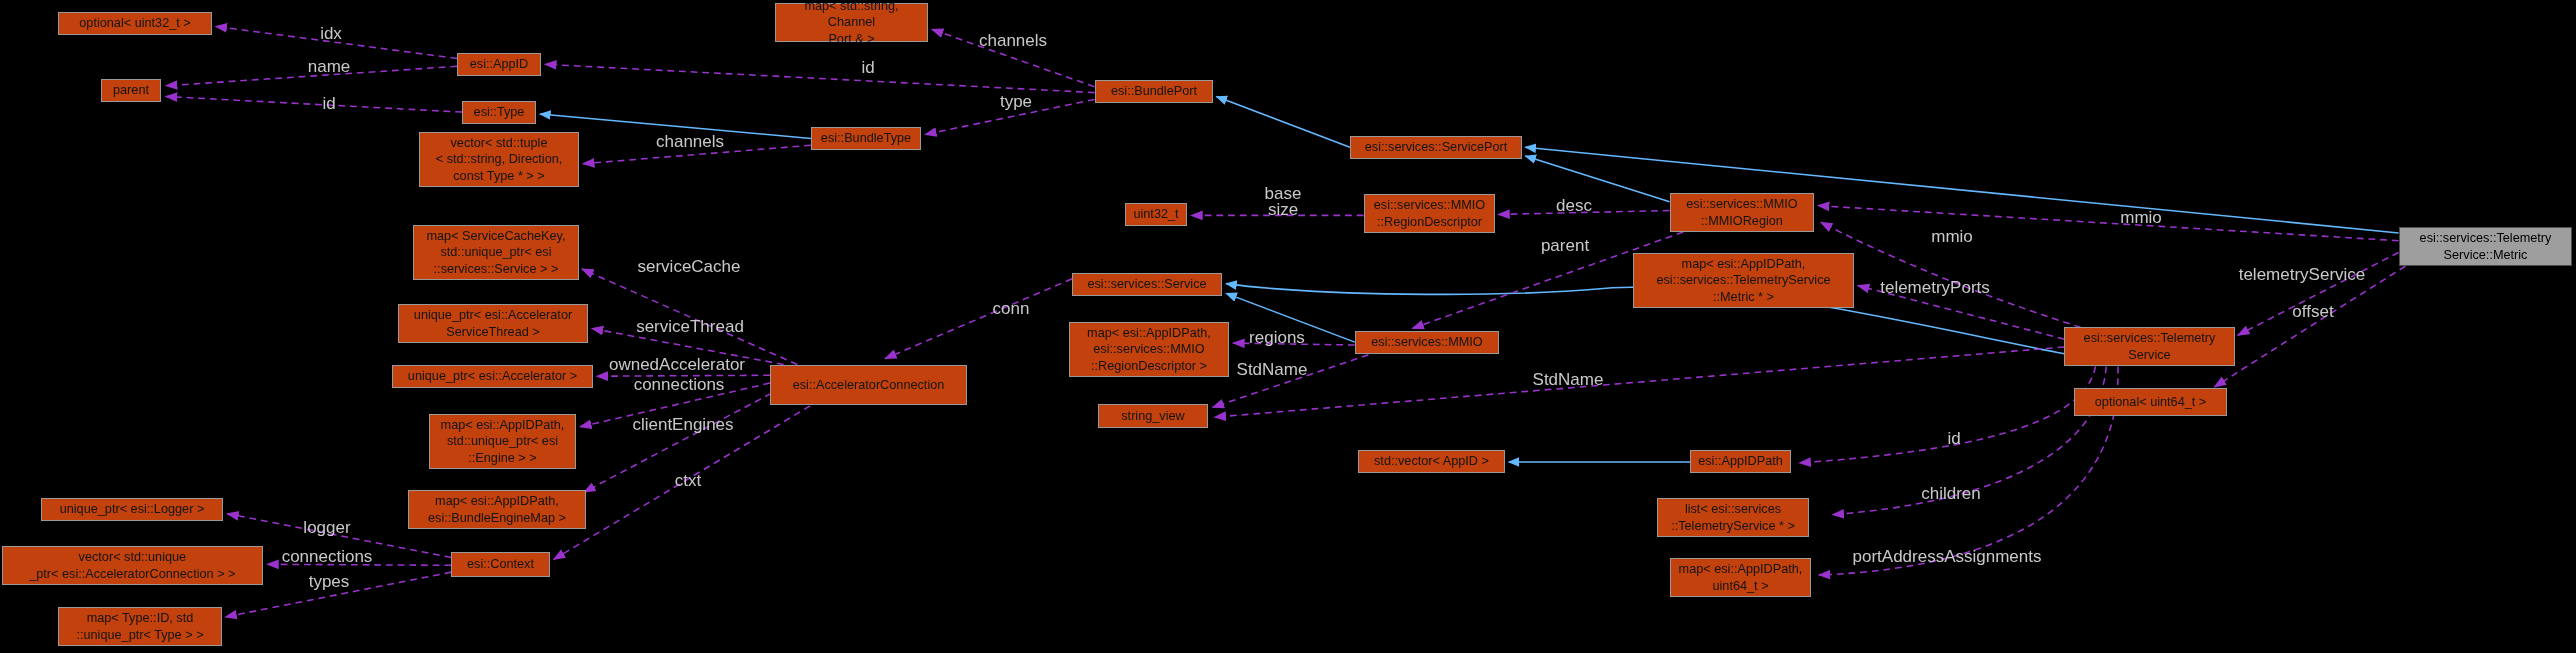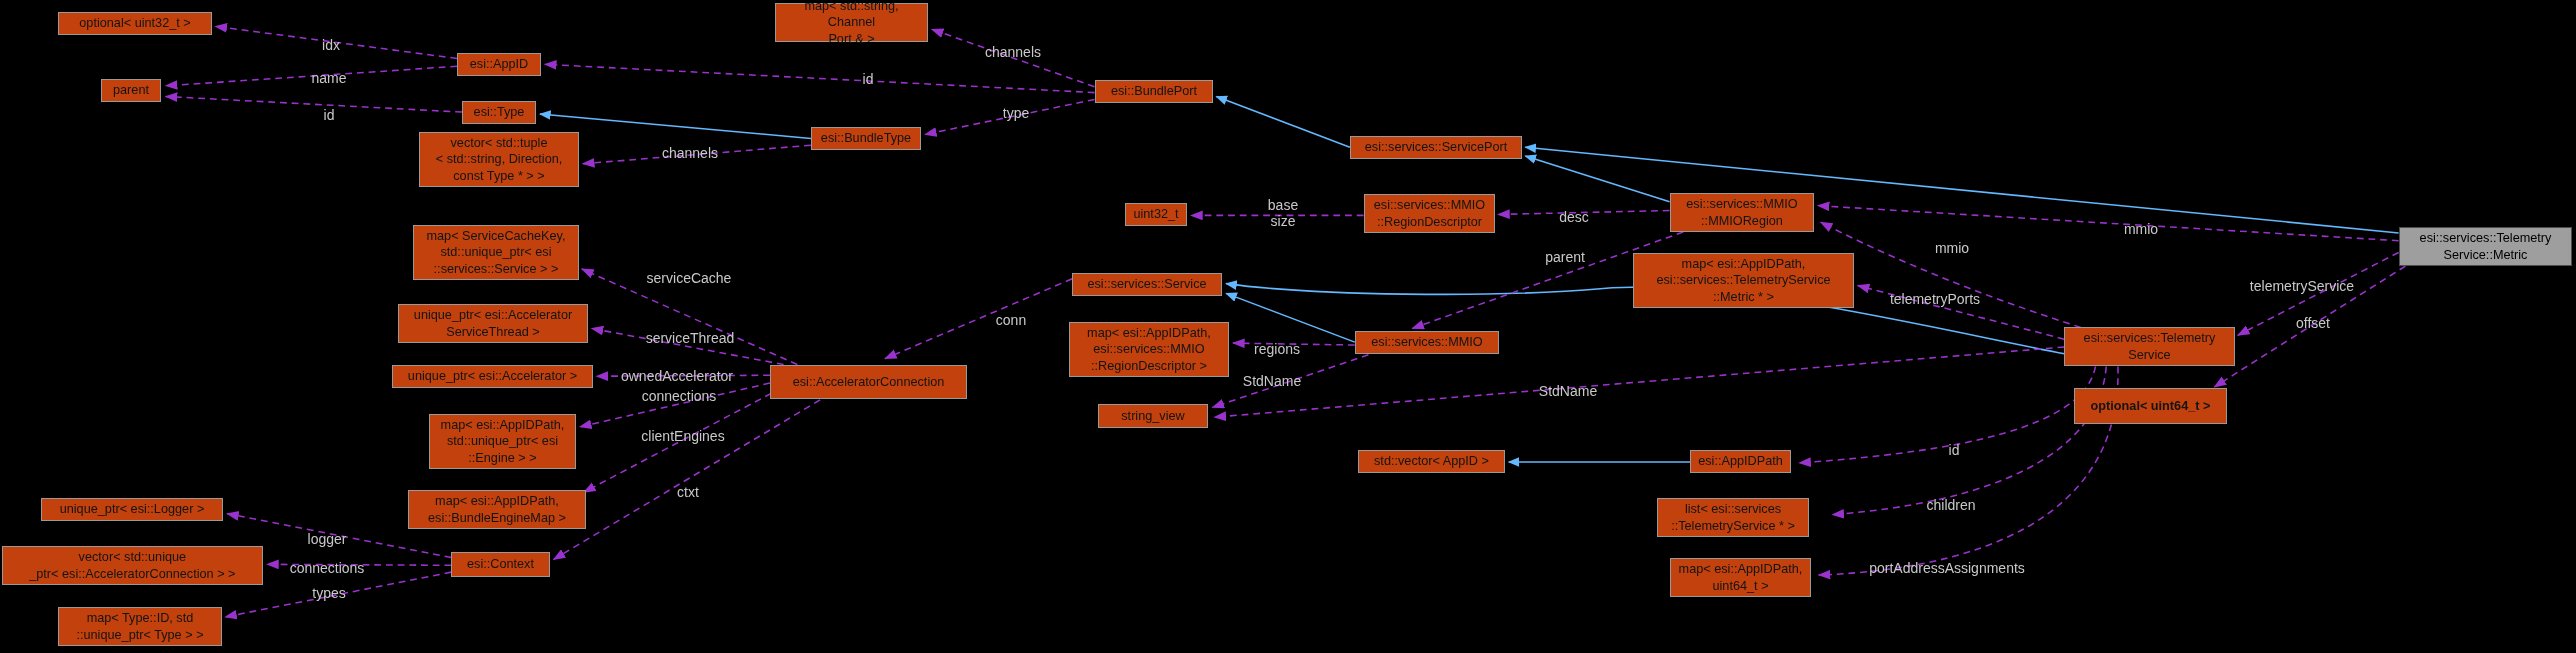"idx" .edge-label { font-size: 14px -> 17px; margin-top: 12px -> none }
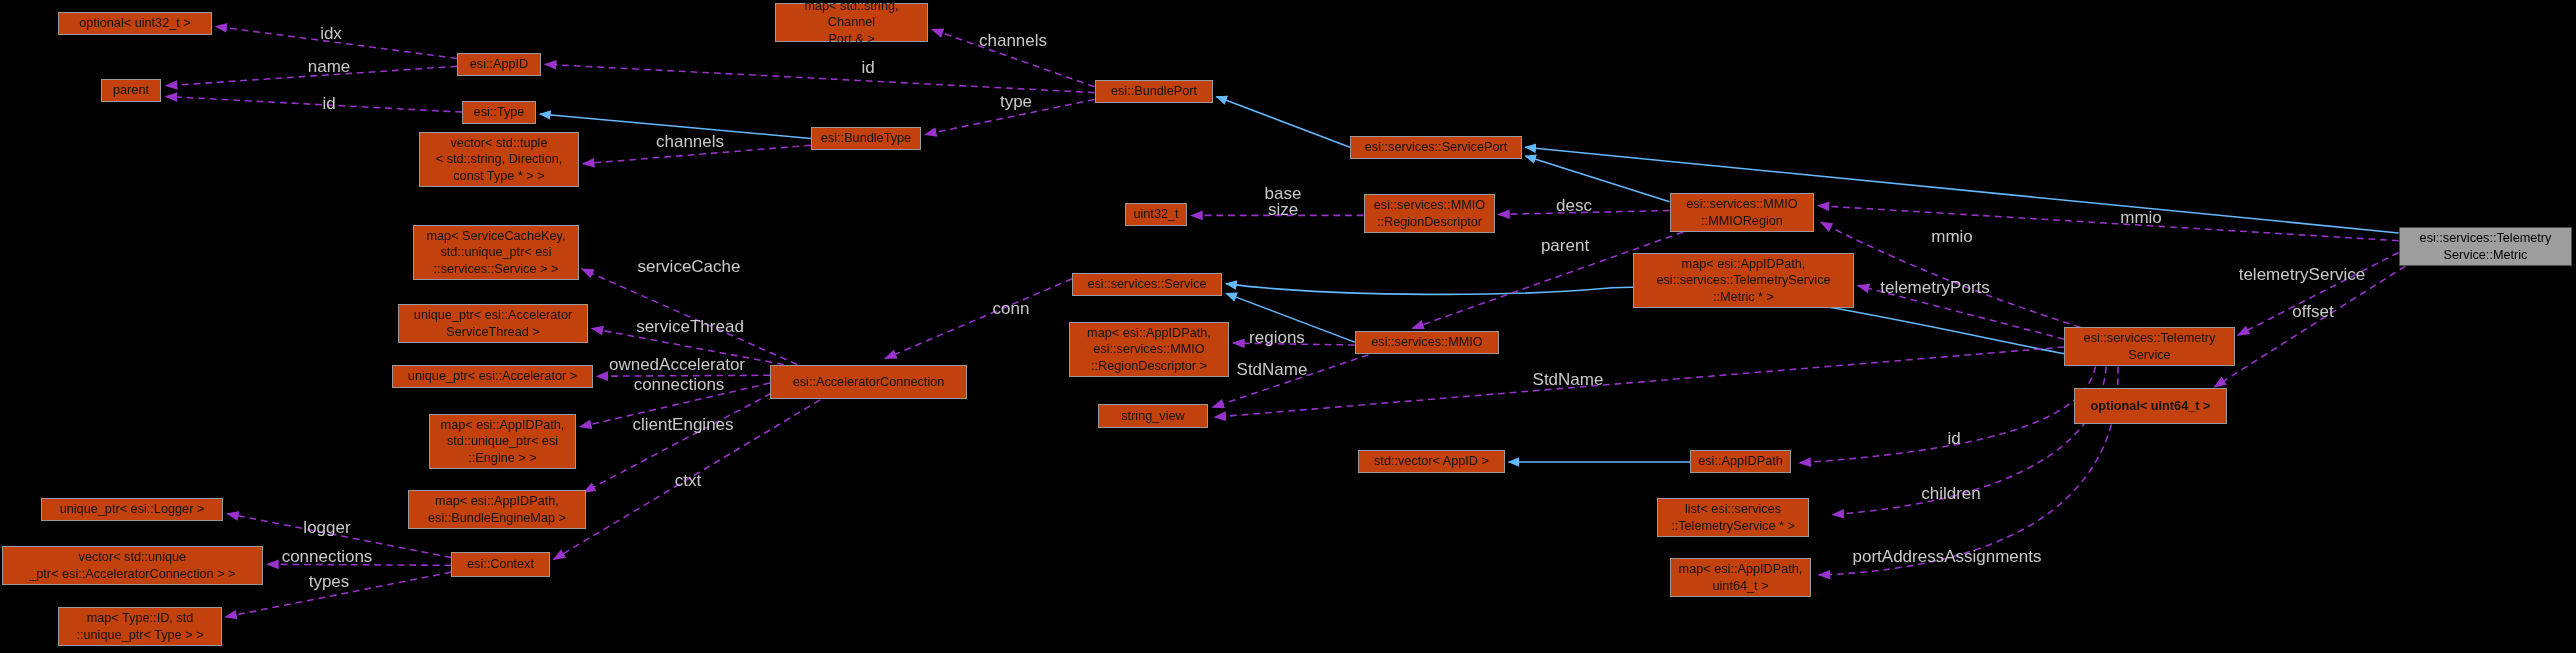"esi::AcceleratorConnection" div.node { height: 34px -> 40px }
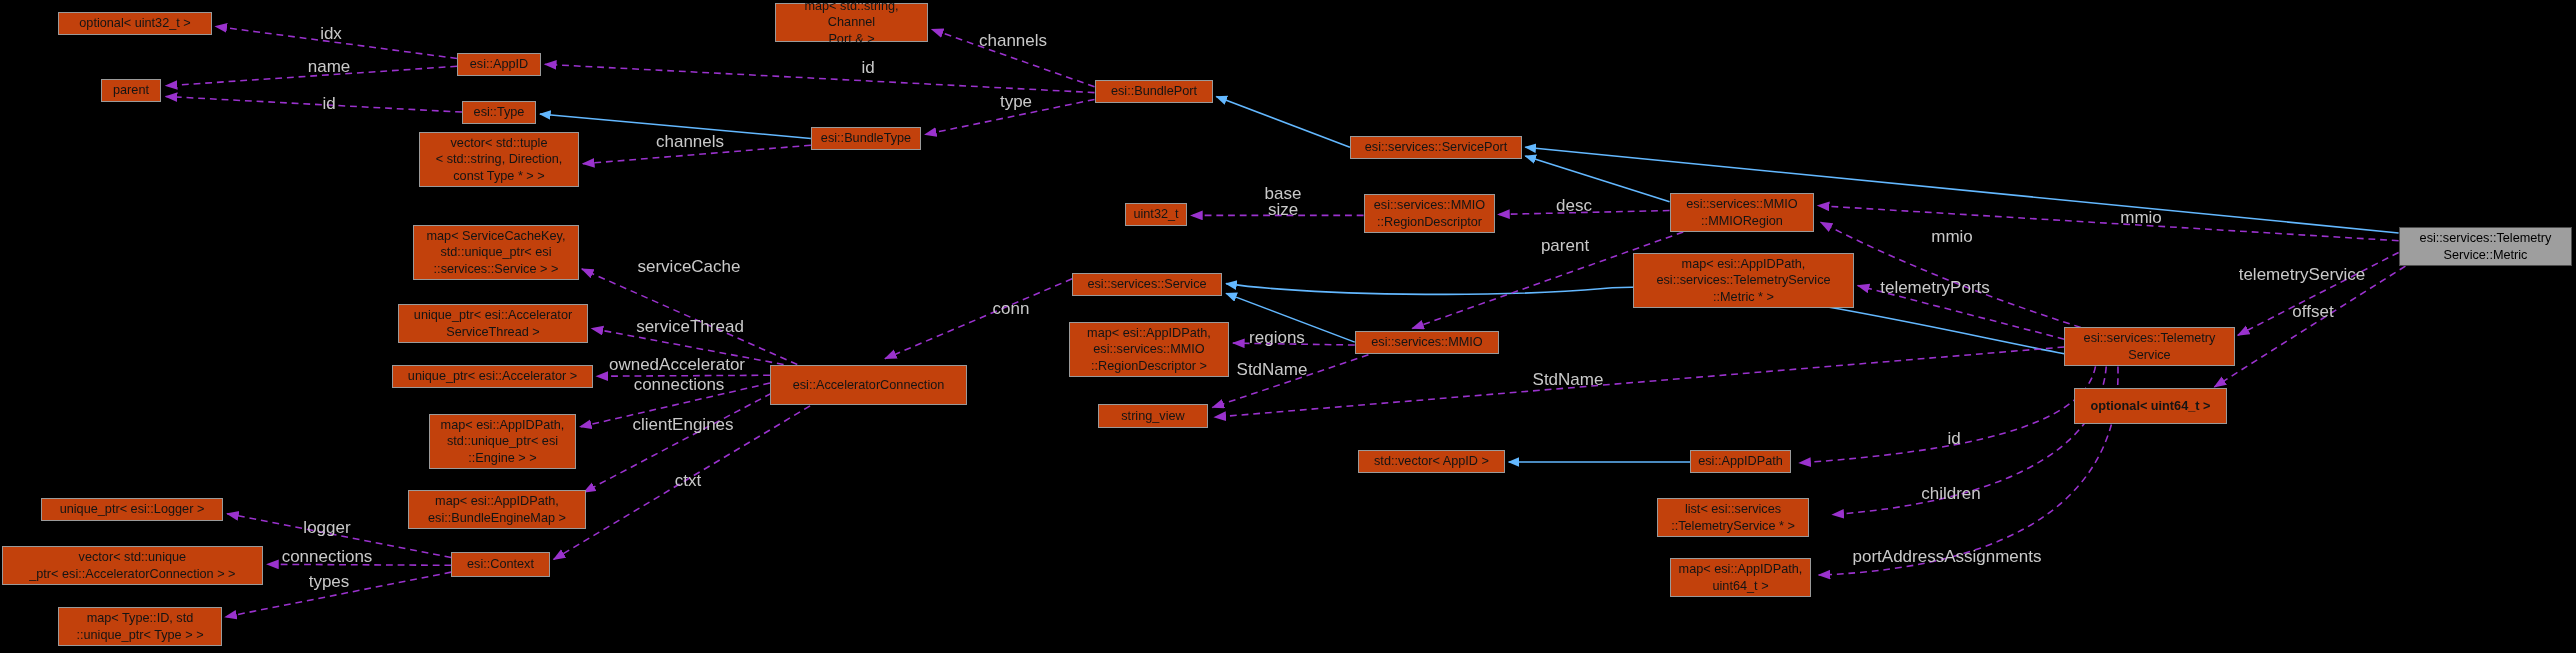"optional< uint64_t >" div.node { font-weight: bold -> none; height: 36px -> 28px }
